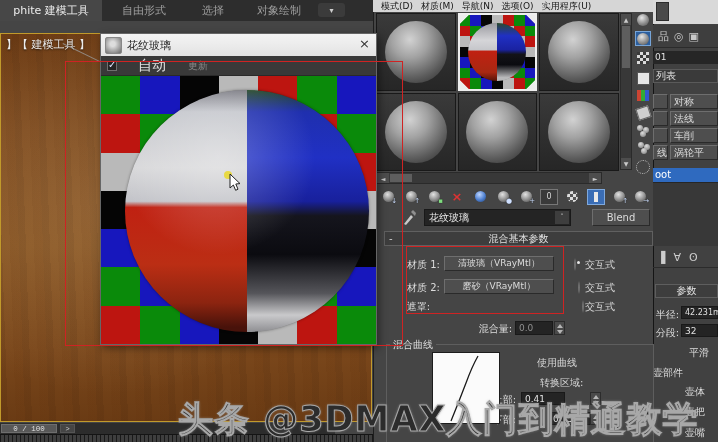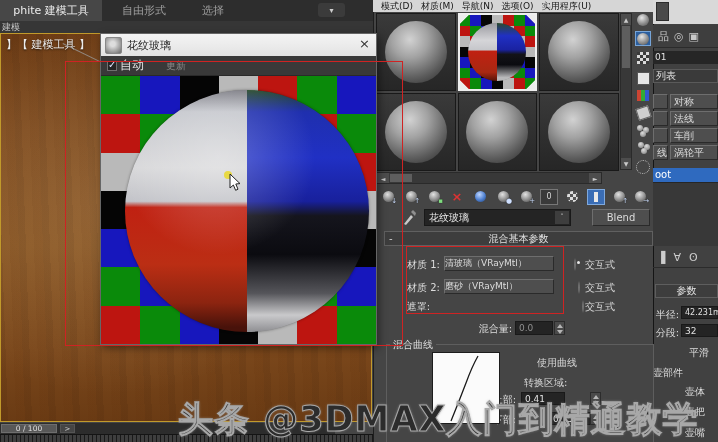"对象绘制" div.rtab { html: none -> <div>对象绘制</div> }
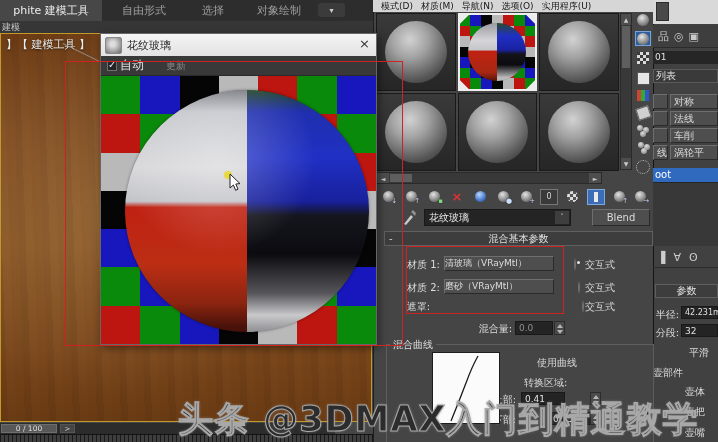"建模" div.abs { html: <div>建模</div> -> none }
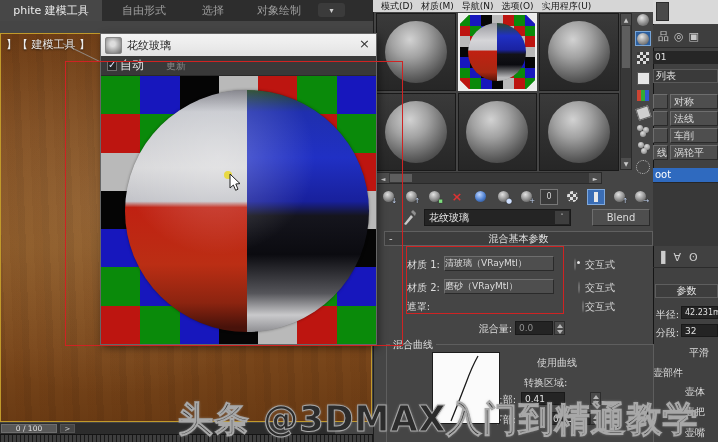"自动" .win-auto-label { font-size: 12px -> 14px; margin-left: 3px -> 21px }
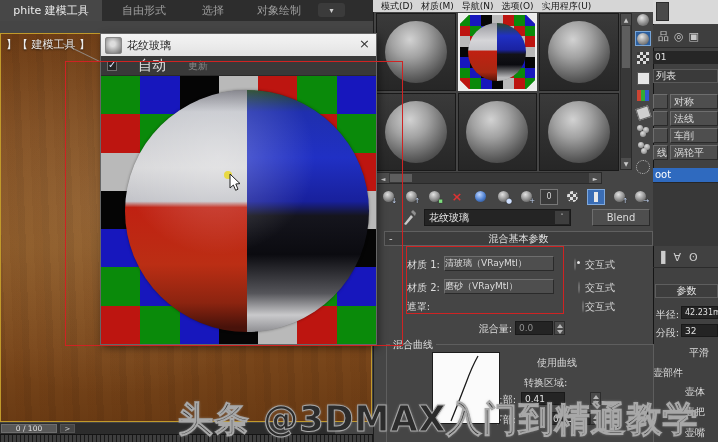"Blend" .btn3d { text-align: left -> center }
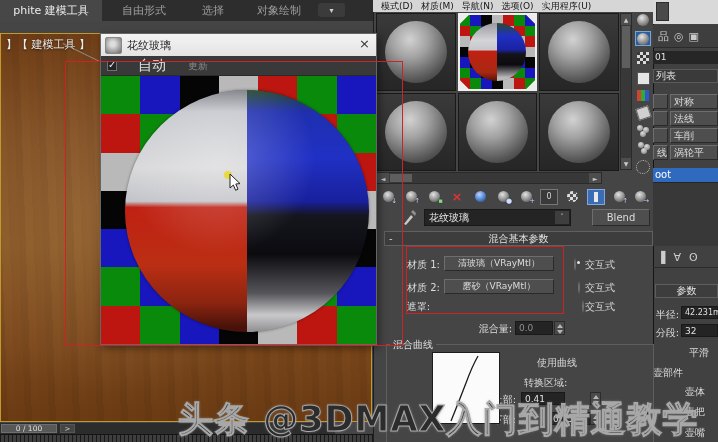"转换区域:" div.abs { left: 524px -> 540px }
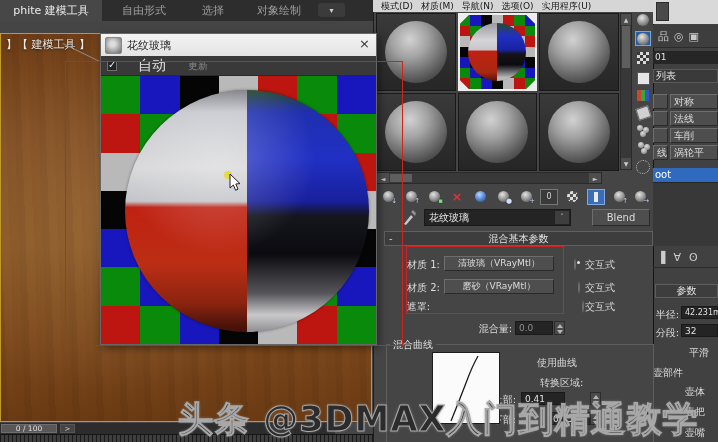"0 / 100" .timeline { font-family: none -> Liberation Mono, monospace }
